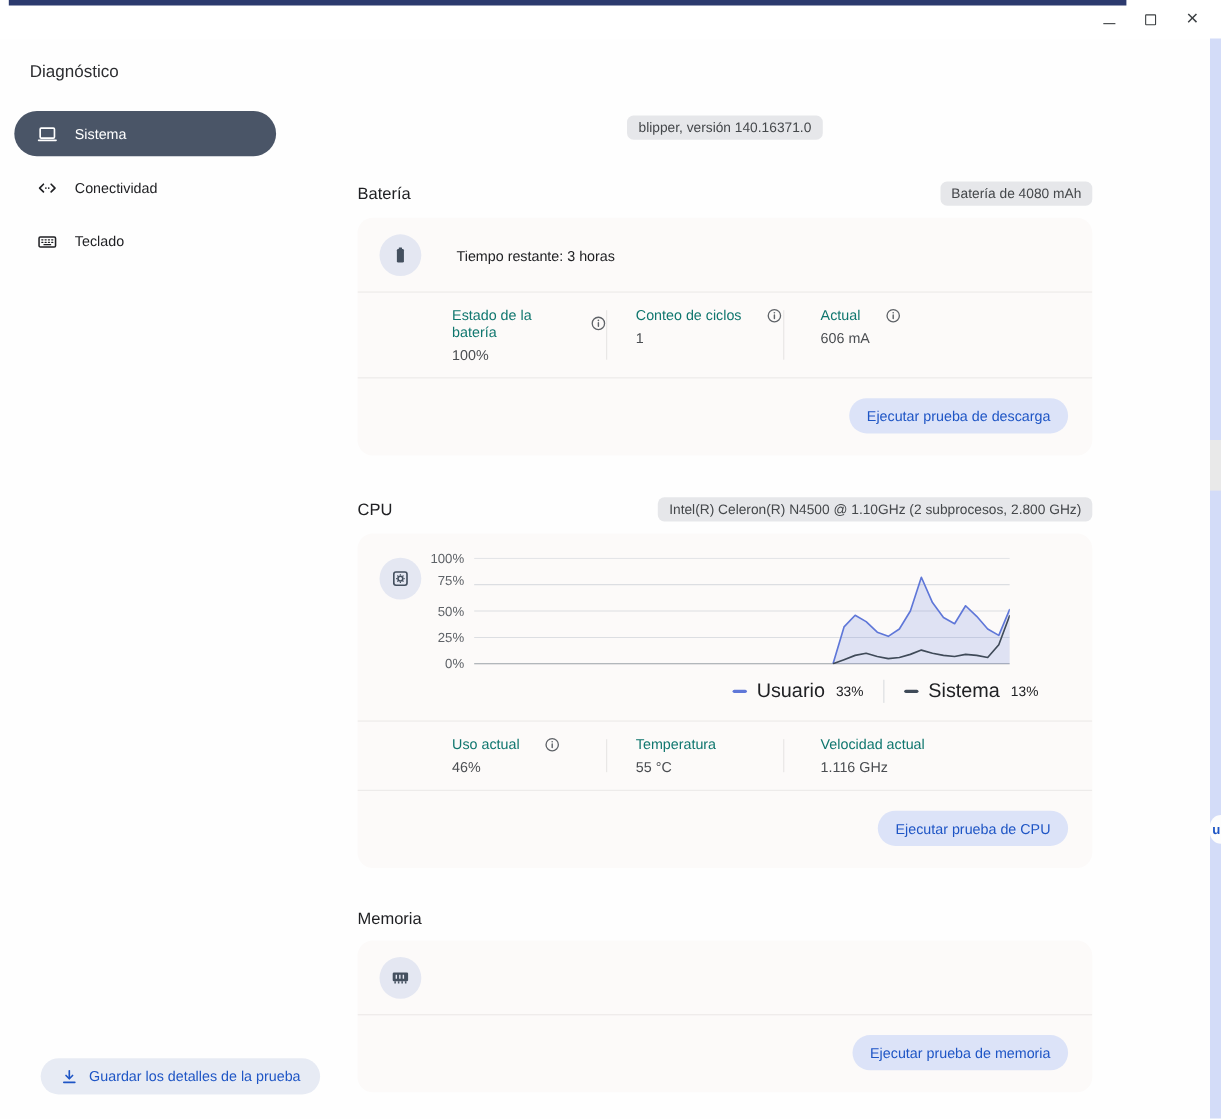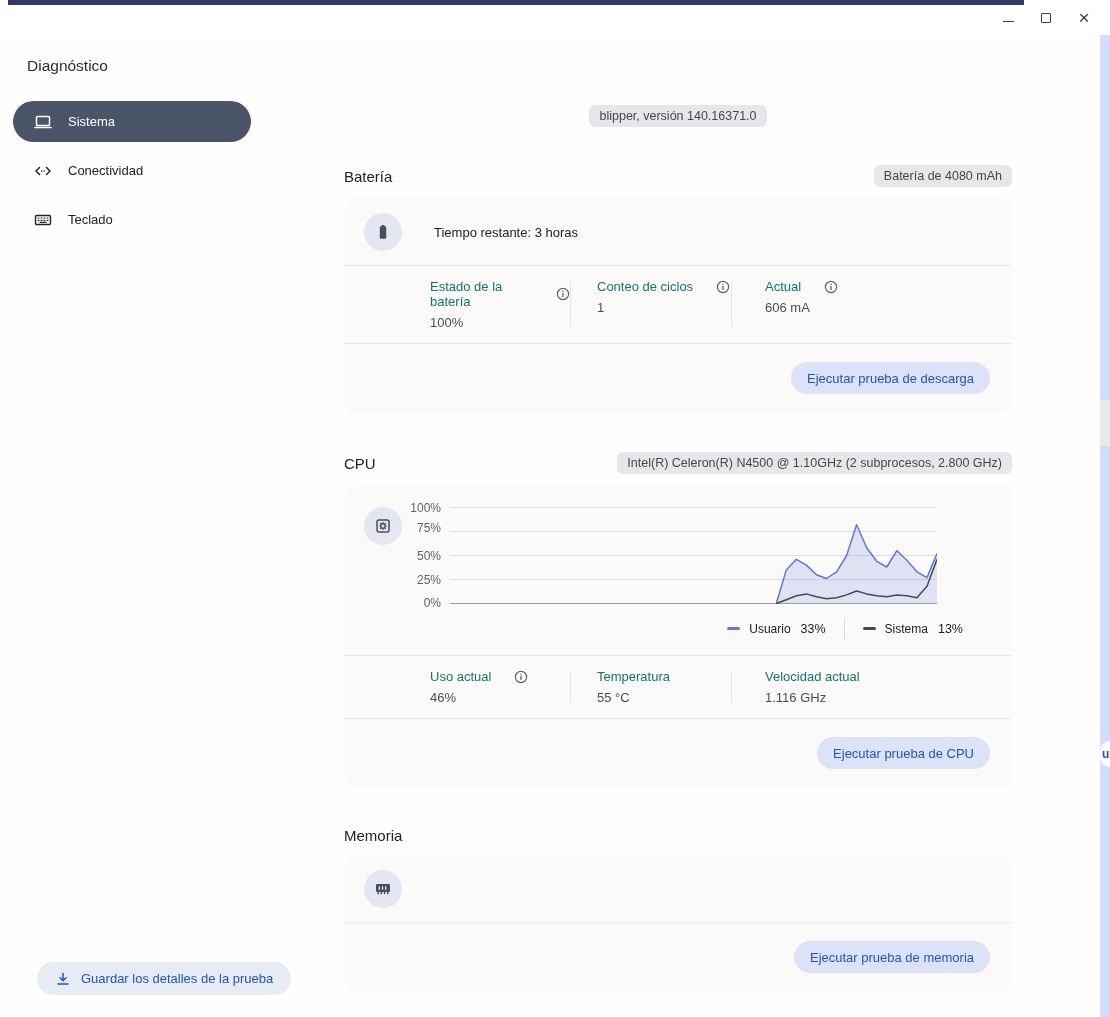"blipper, versión 140.16371.0" .main { margin-left: 34px -> 15px }
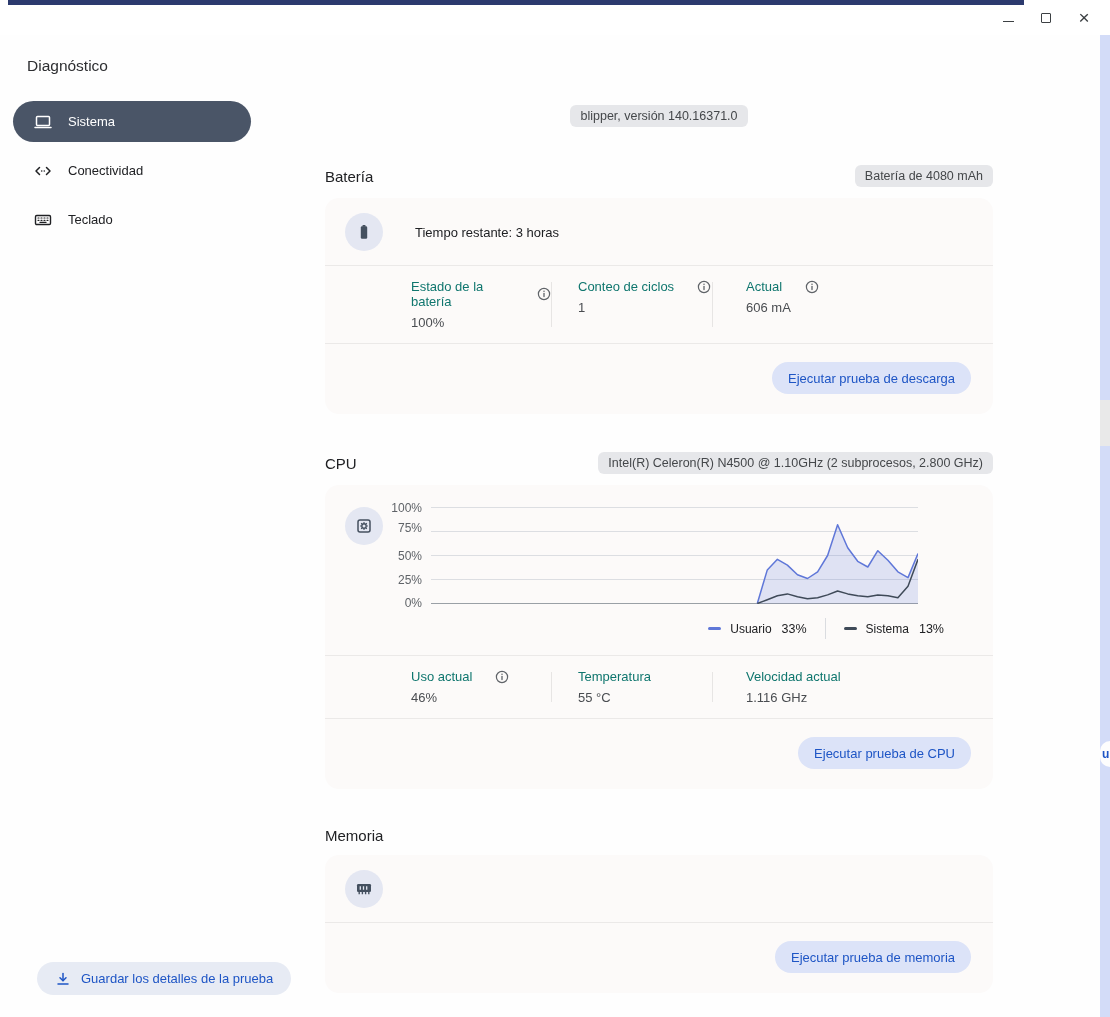"Usuario" .legend-label { font-size: 12px -> 18px }
